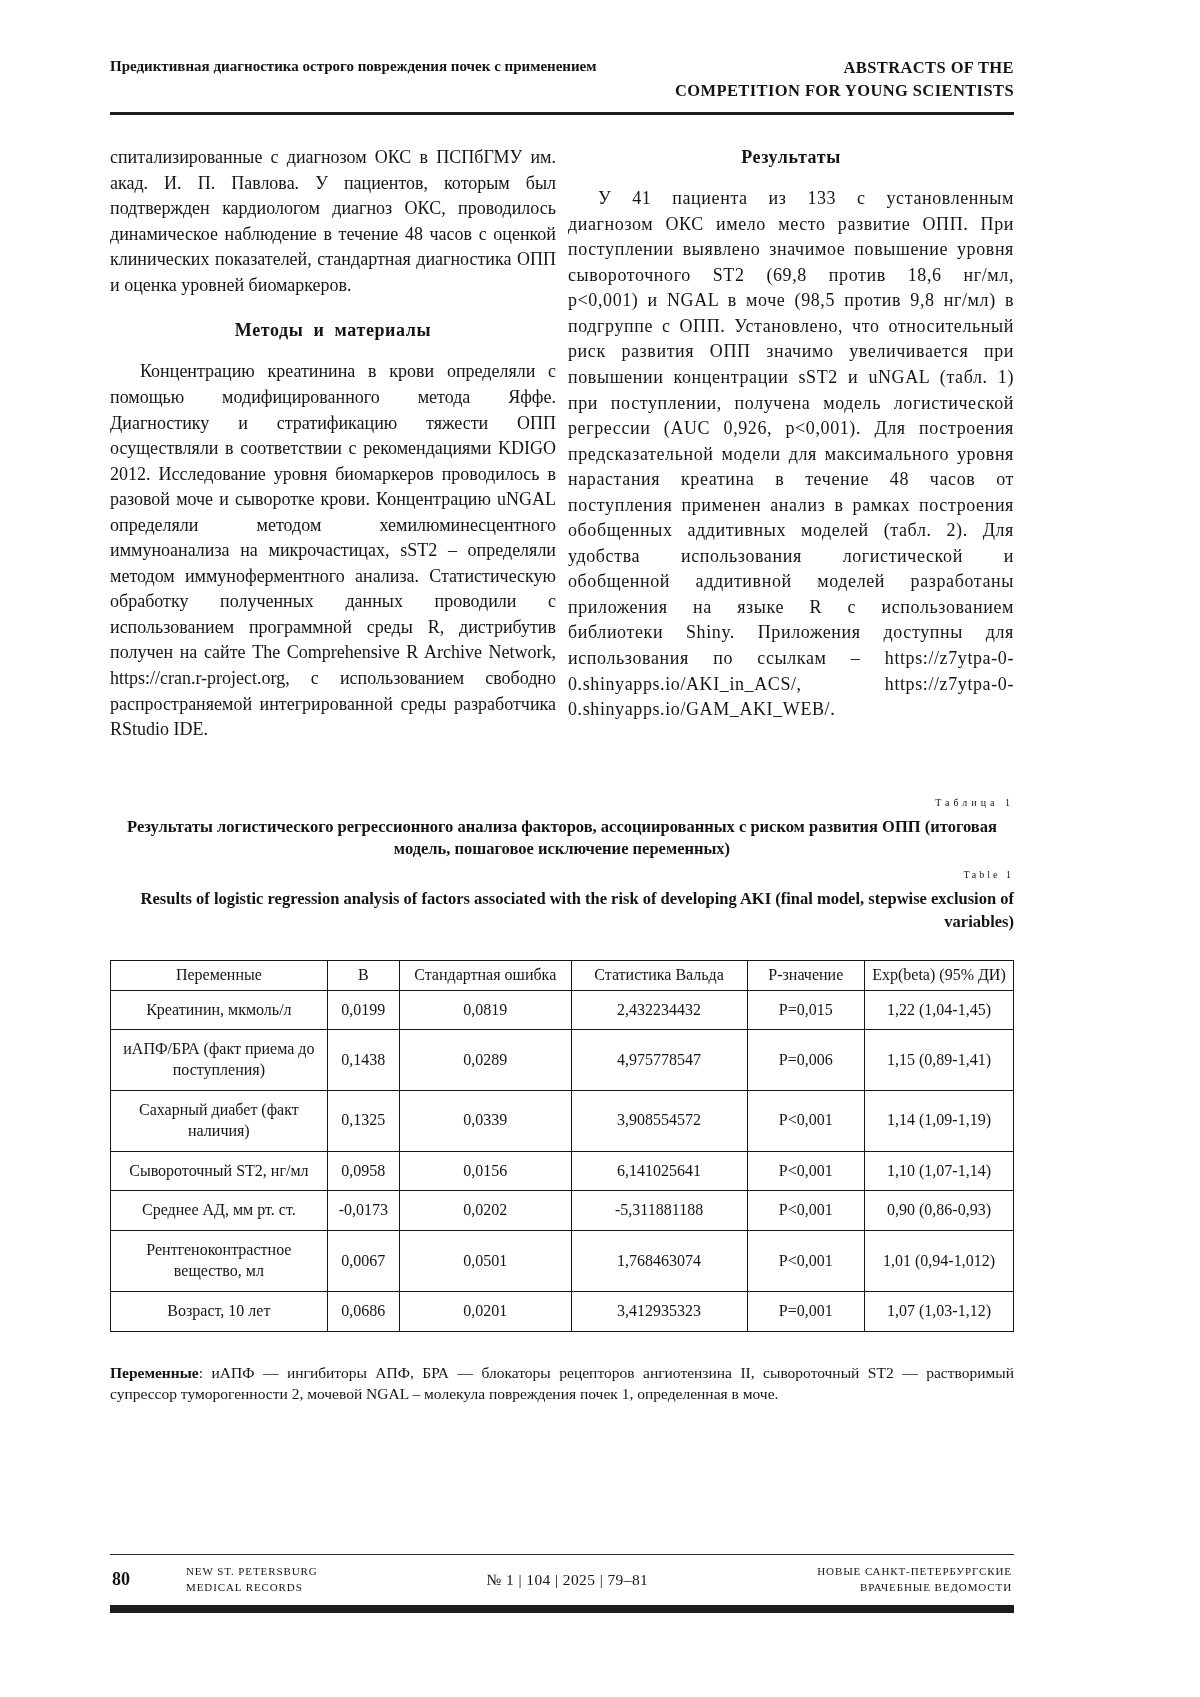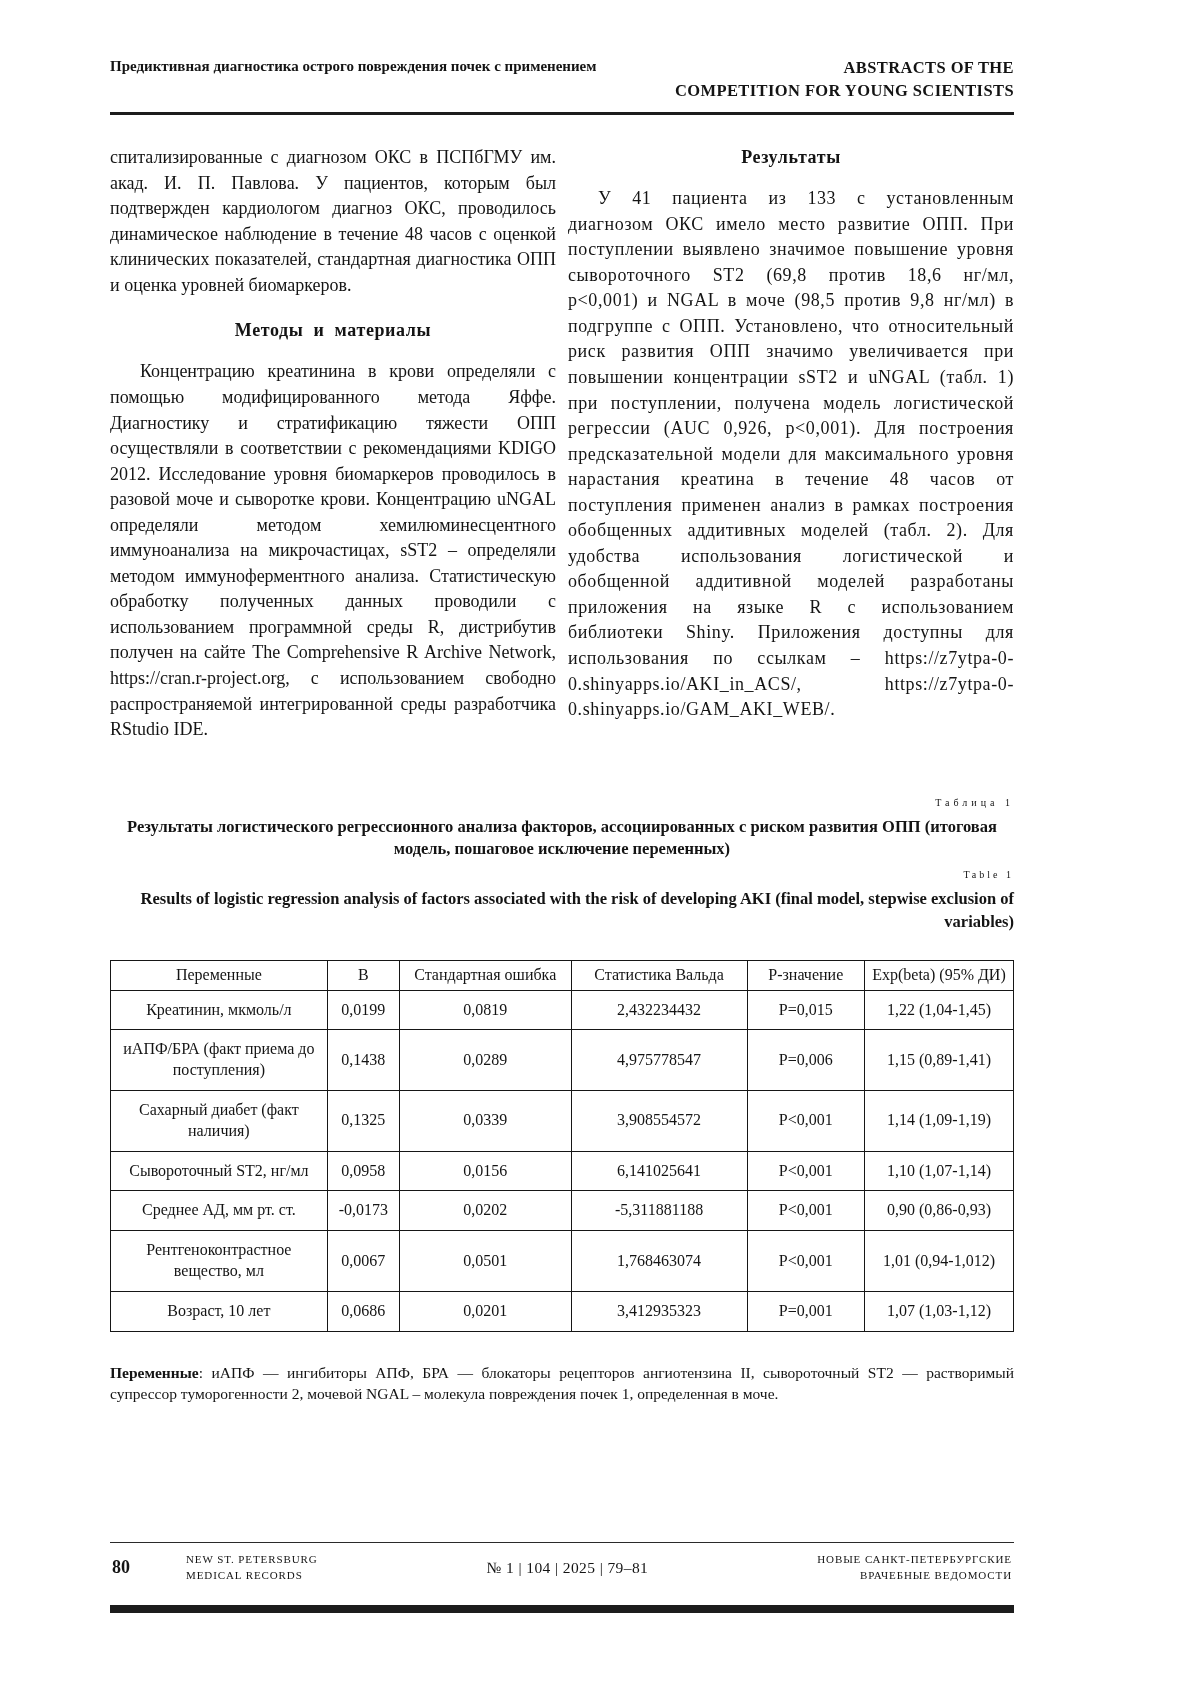"80" .footer-row { padding: 9px 2px 22px -> 9px 2px 10px }
